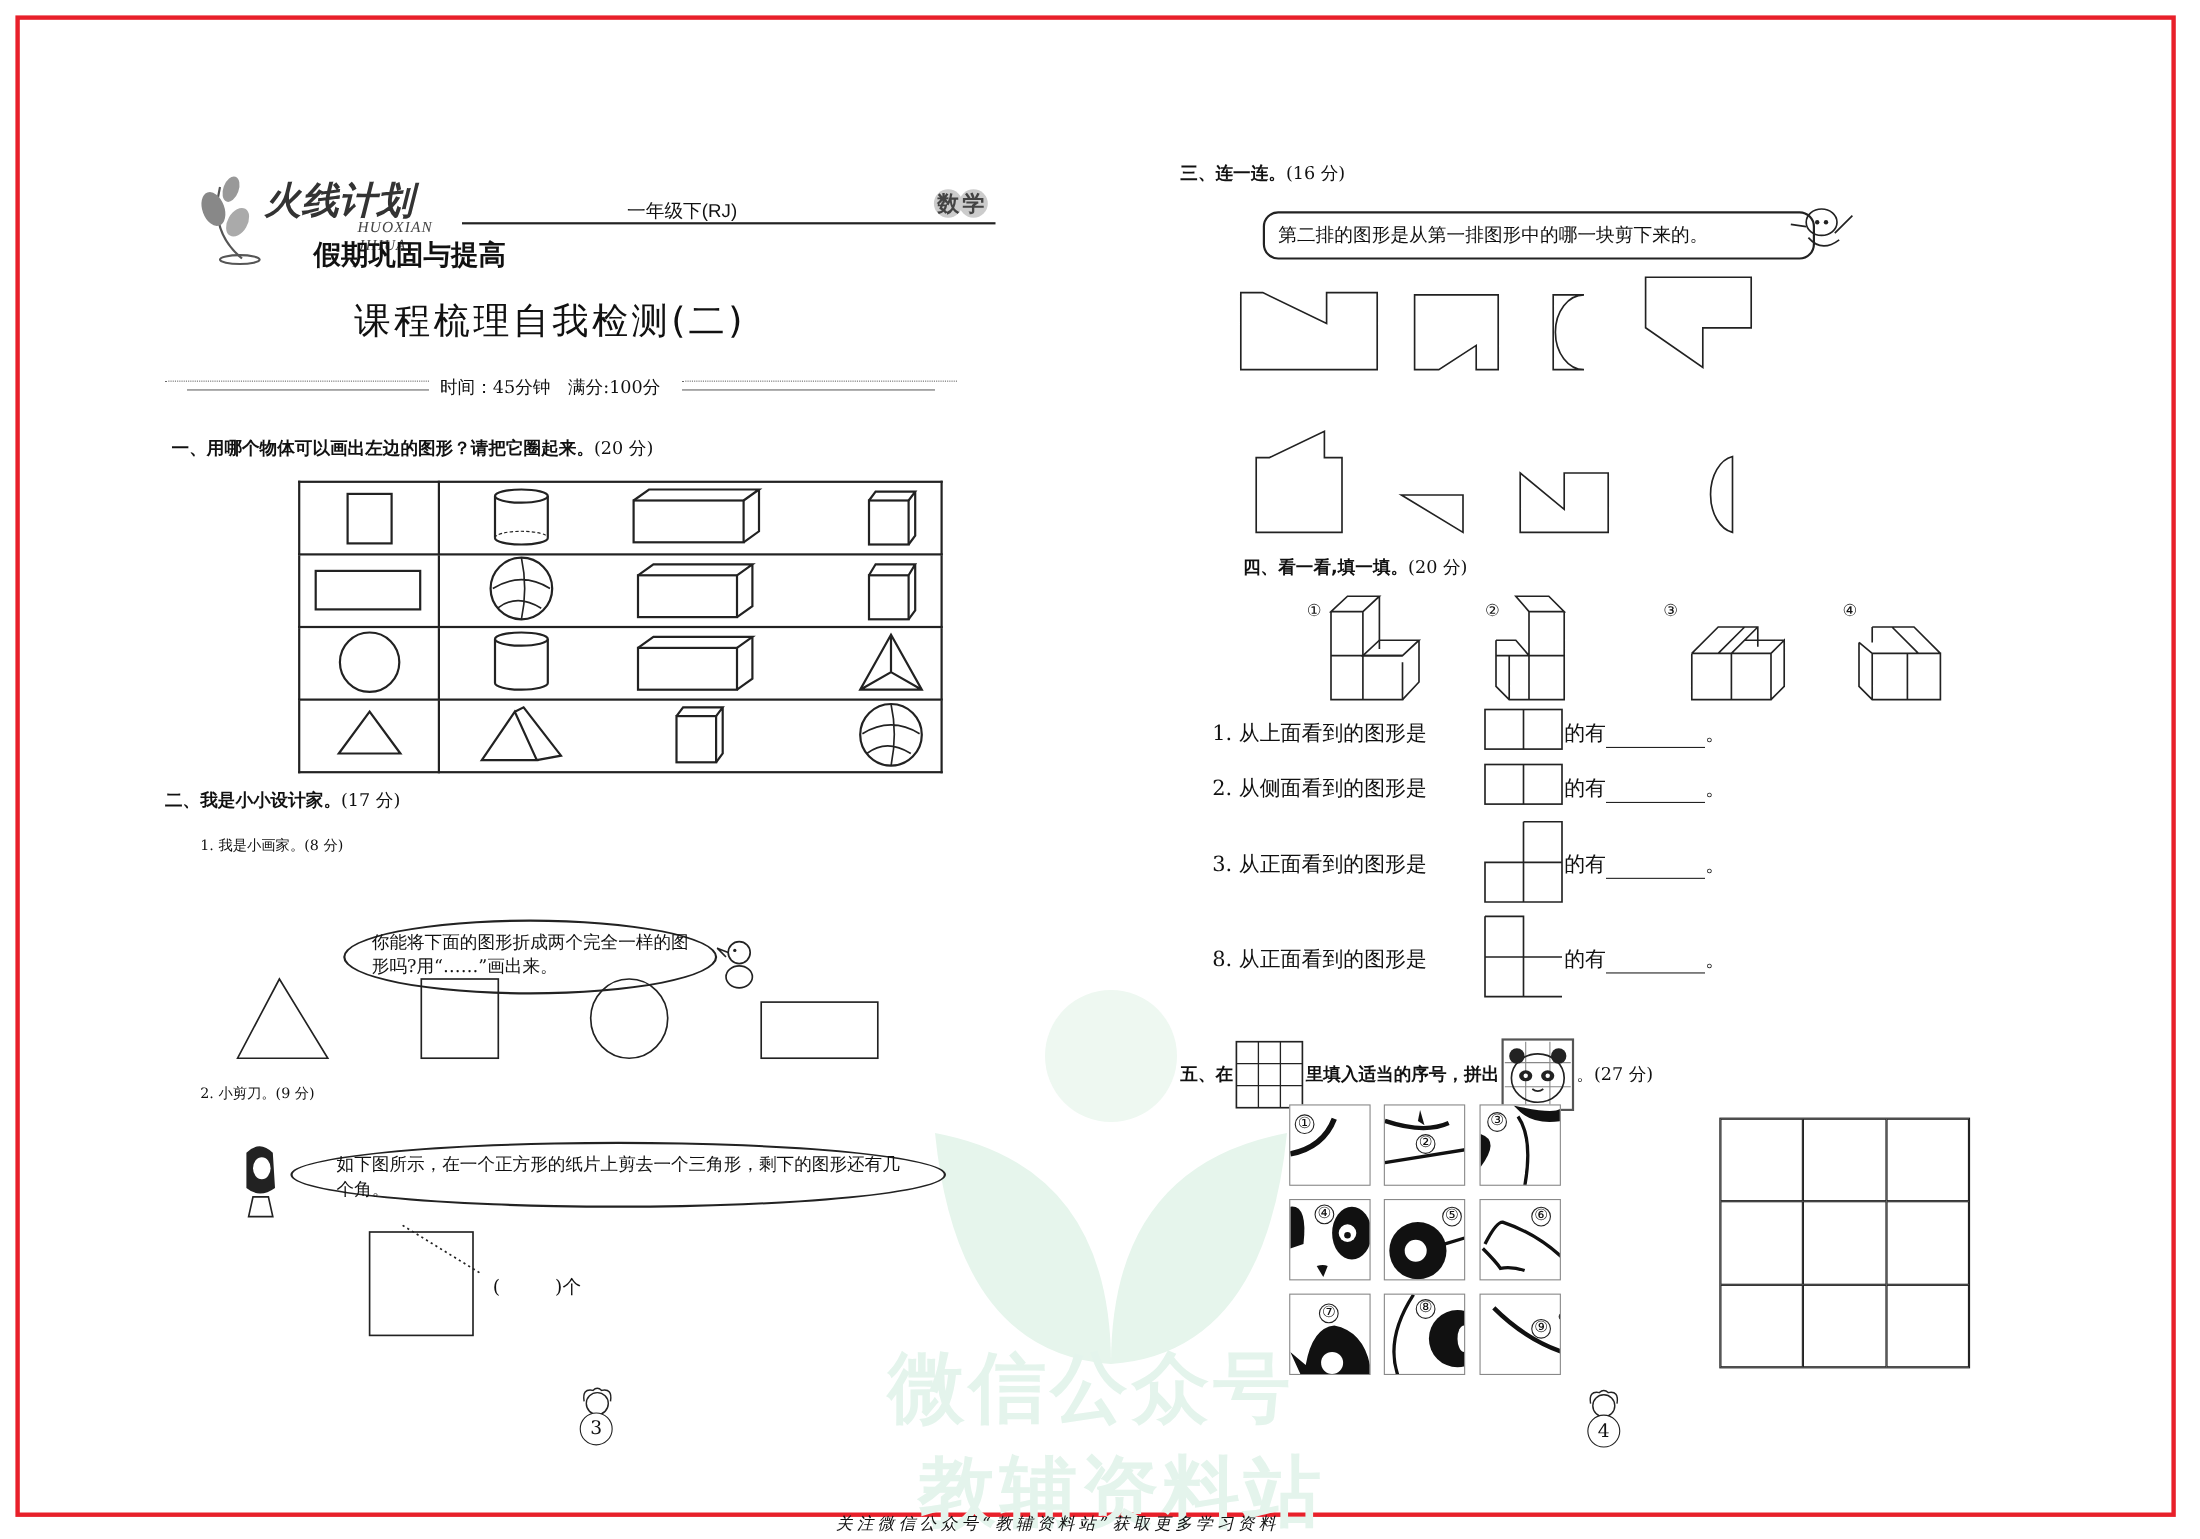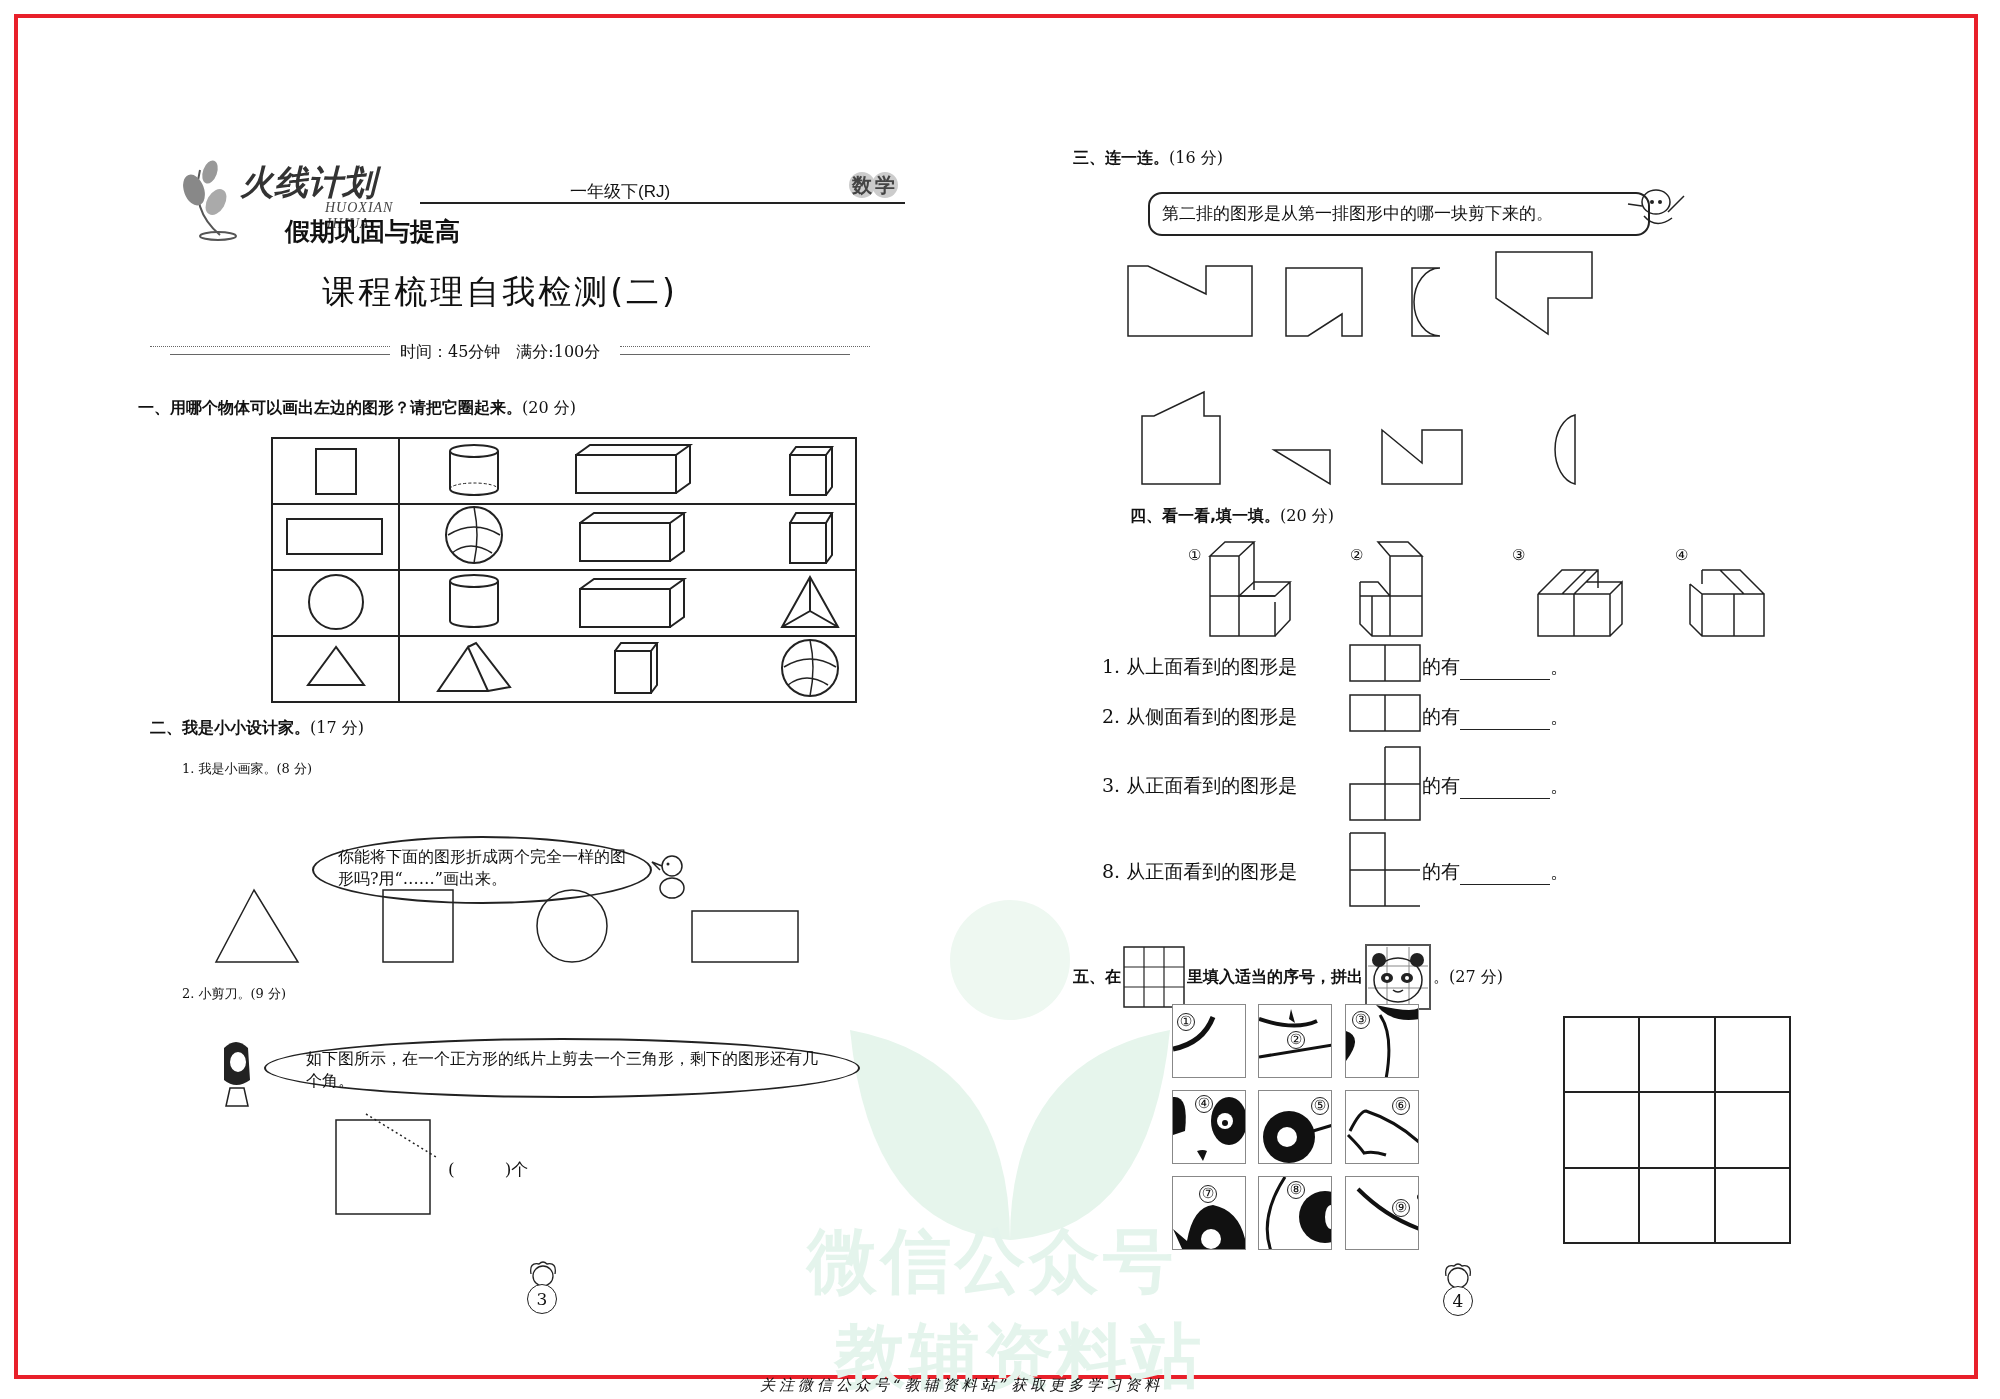"一、用哪个物体可以画出左边的图形？请把它圈起来。(20 分)" div.abs { left: 138px -> 156px }
